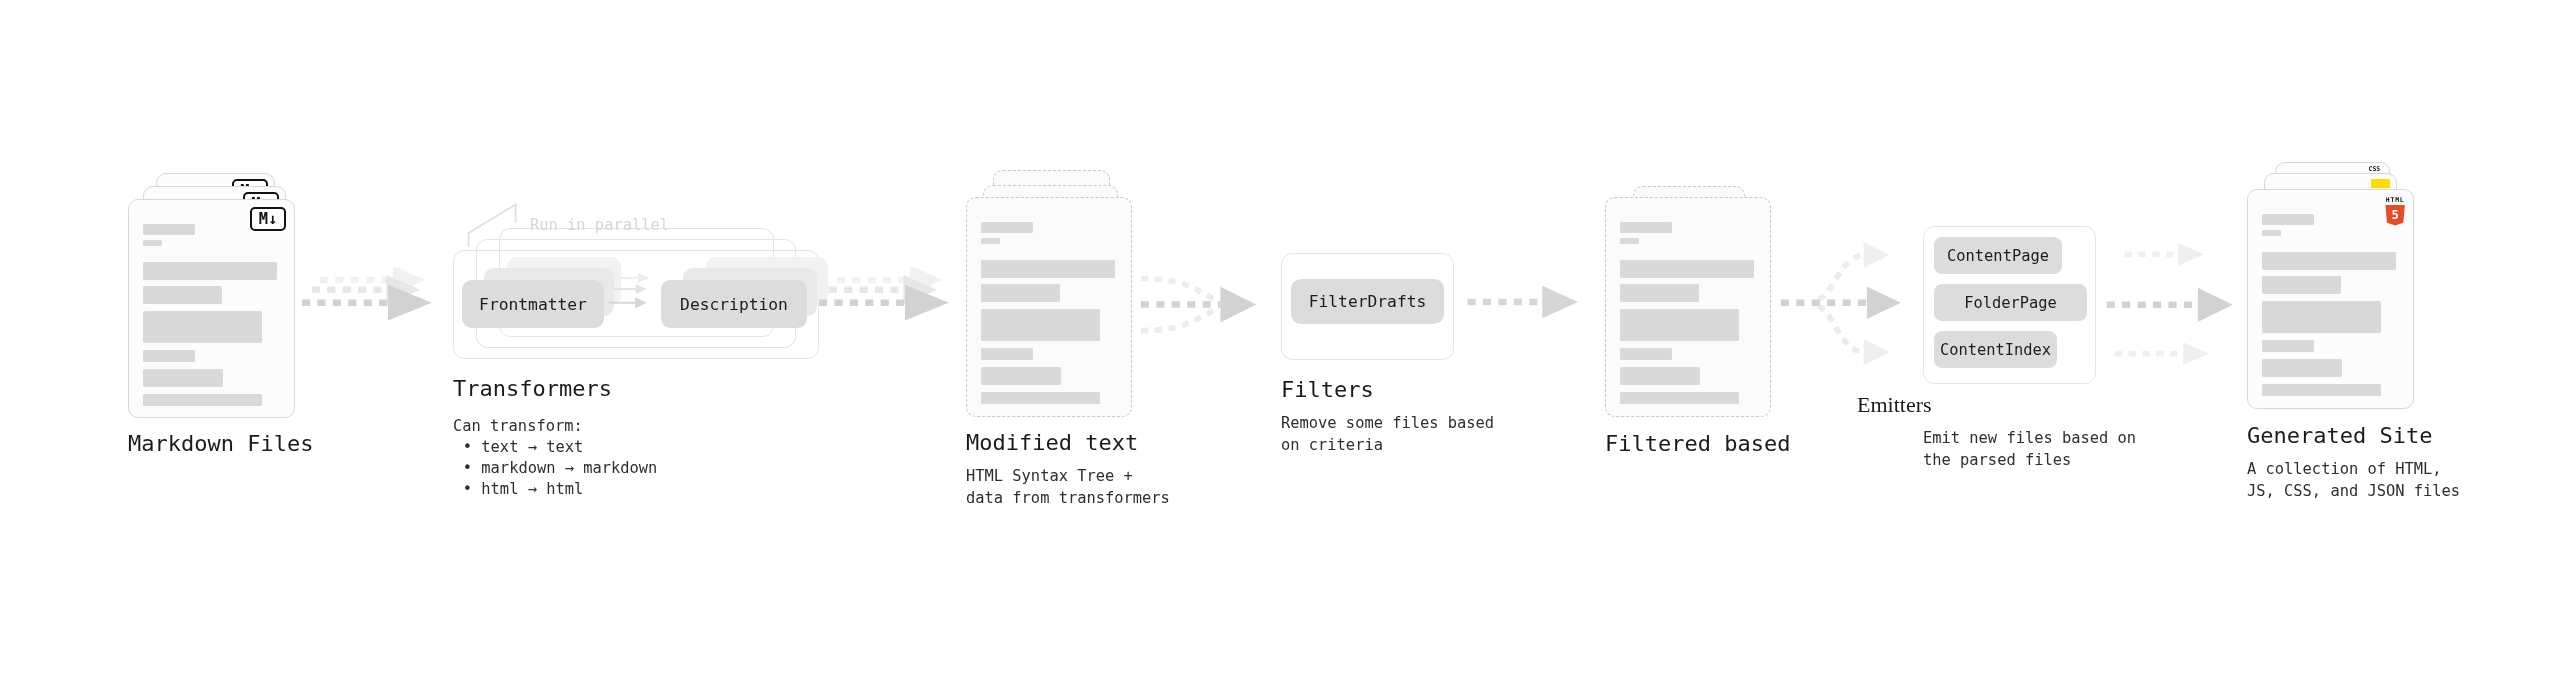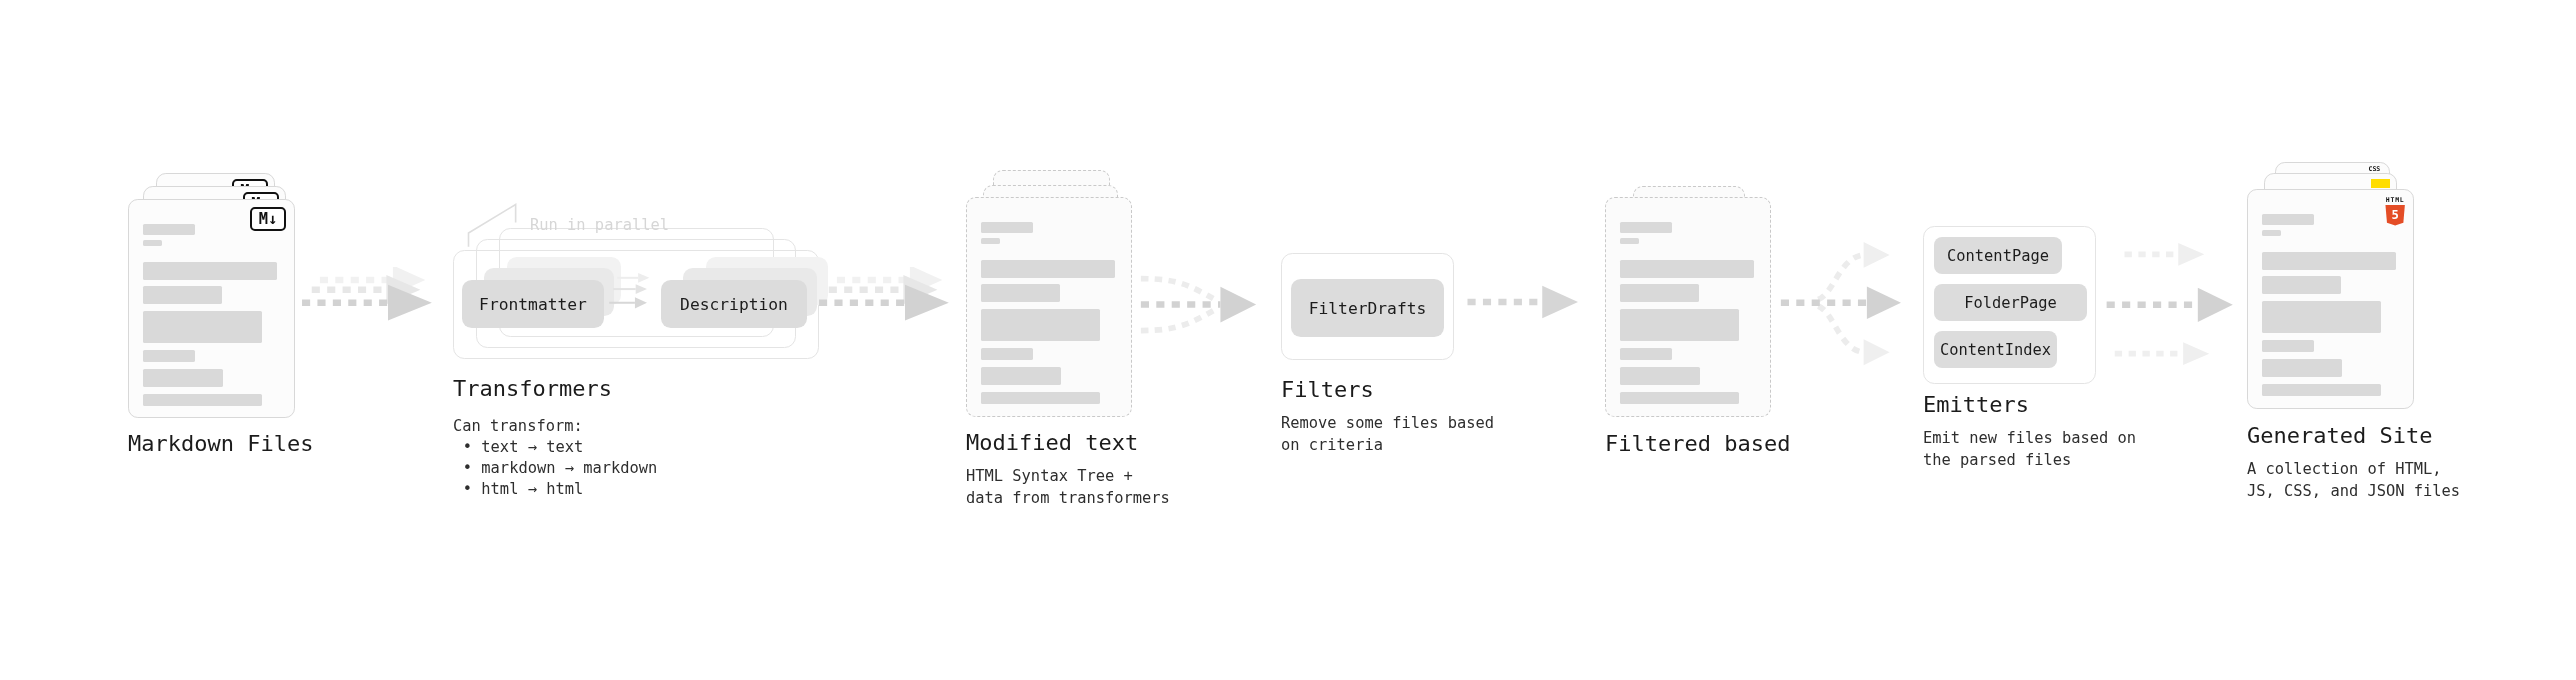"FilterDrafts" div.pill { height: 58px -> 45px }
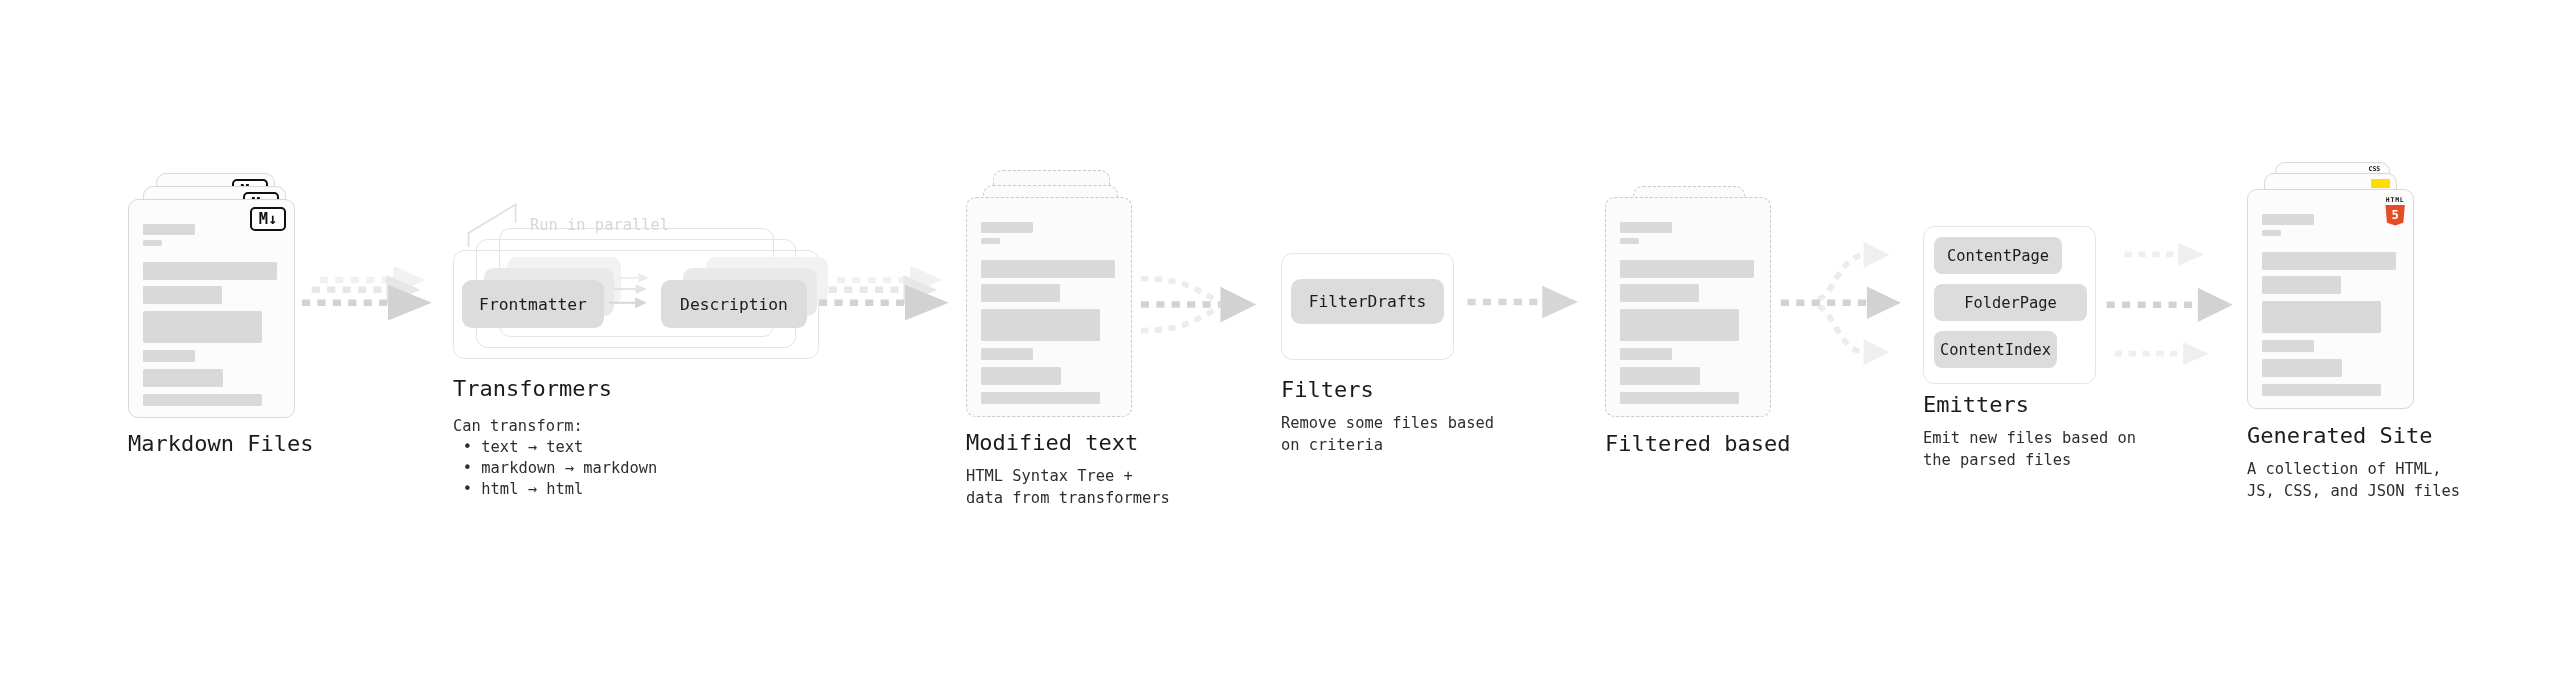"Emitters" div.node-heading { font-family: none -> Liberation Serif, serif; left: 1923px -> 1857px }
